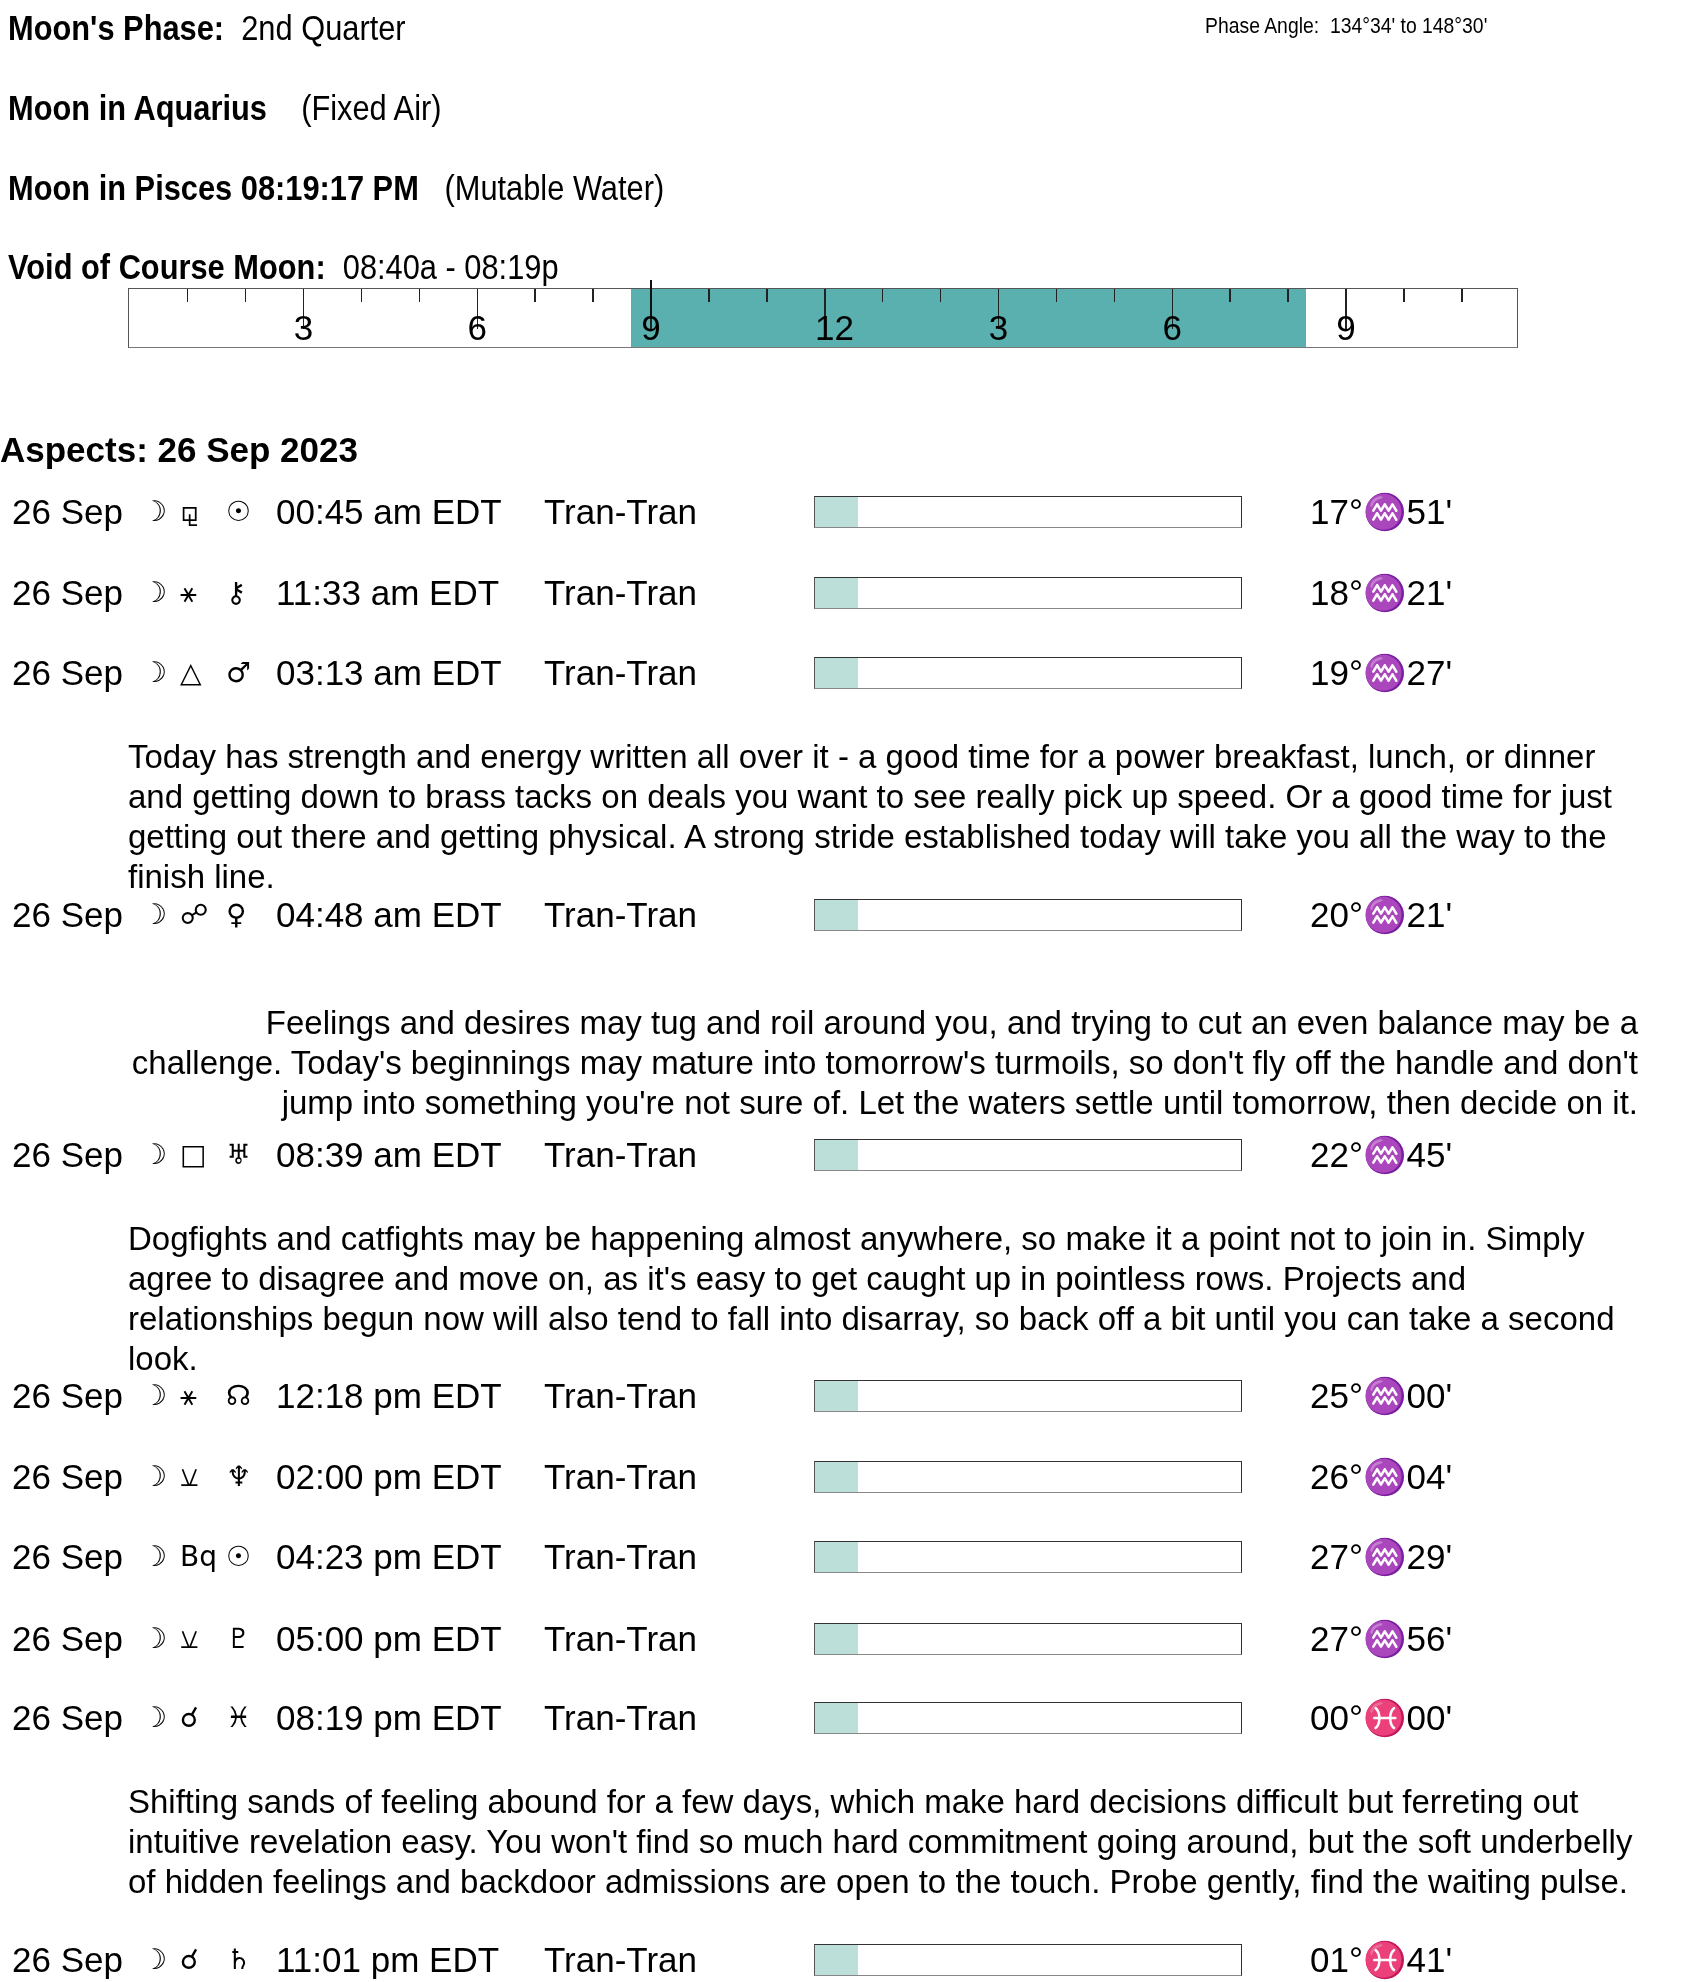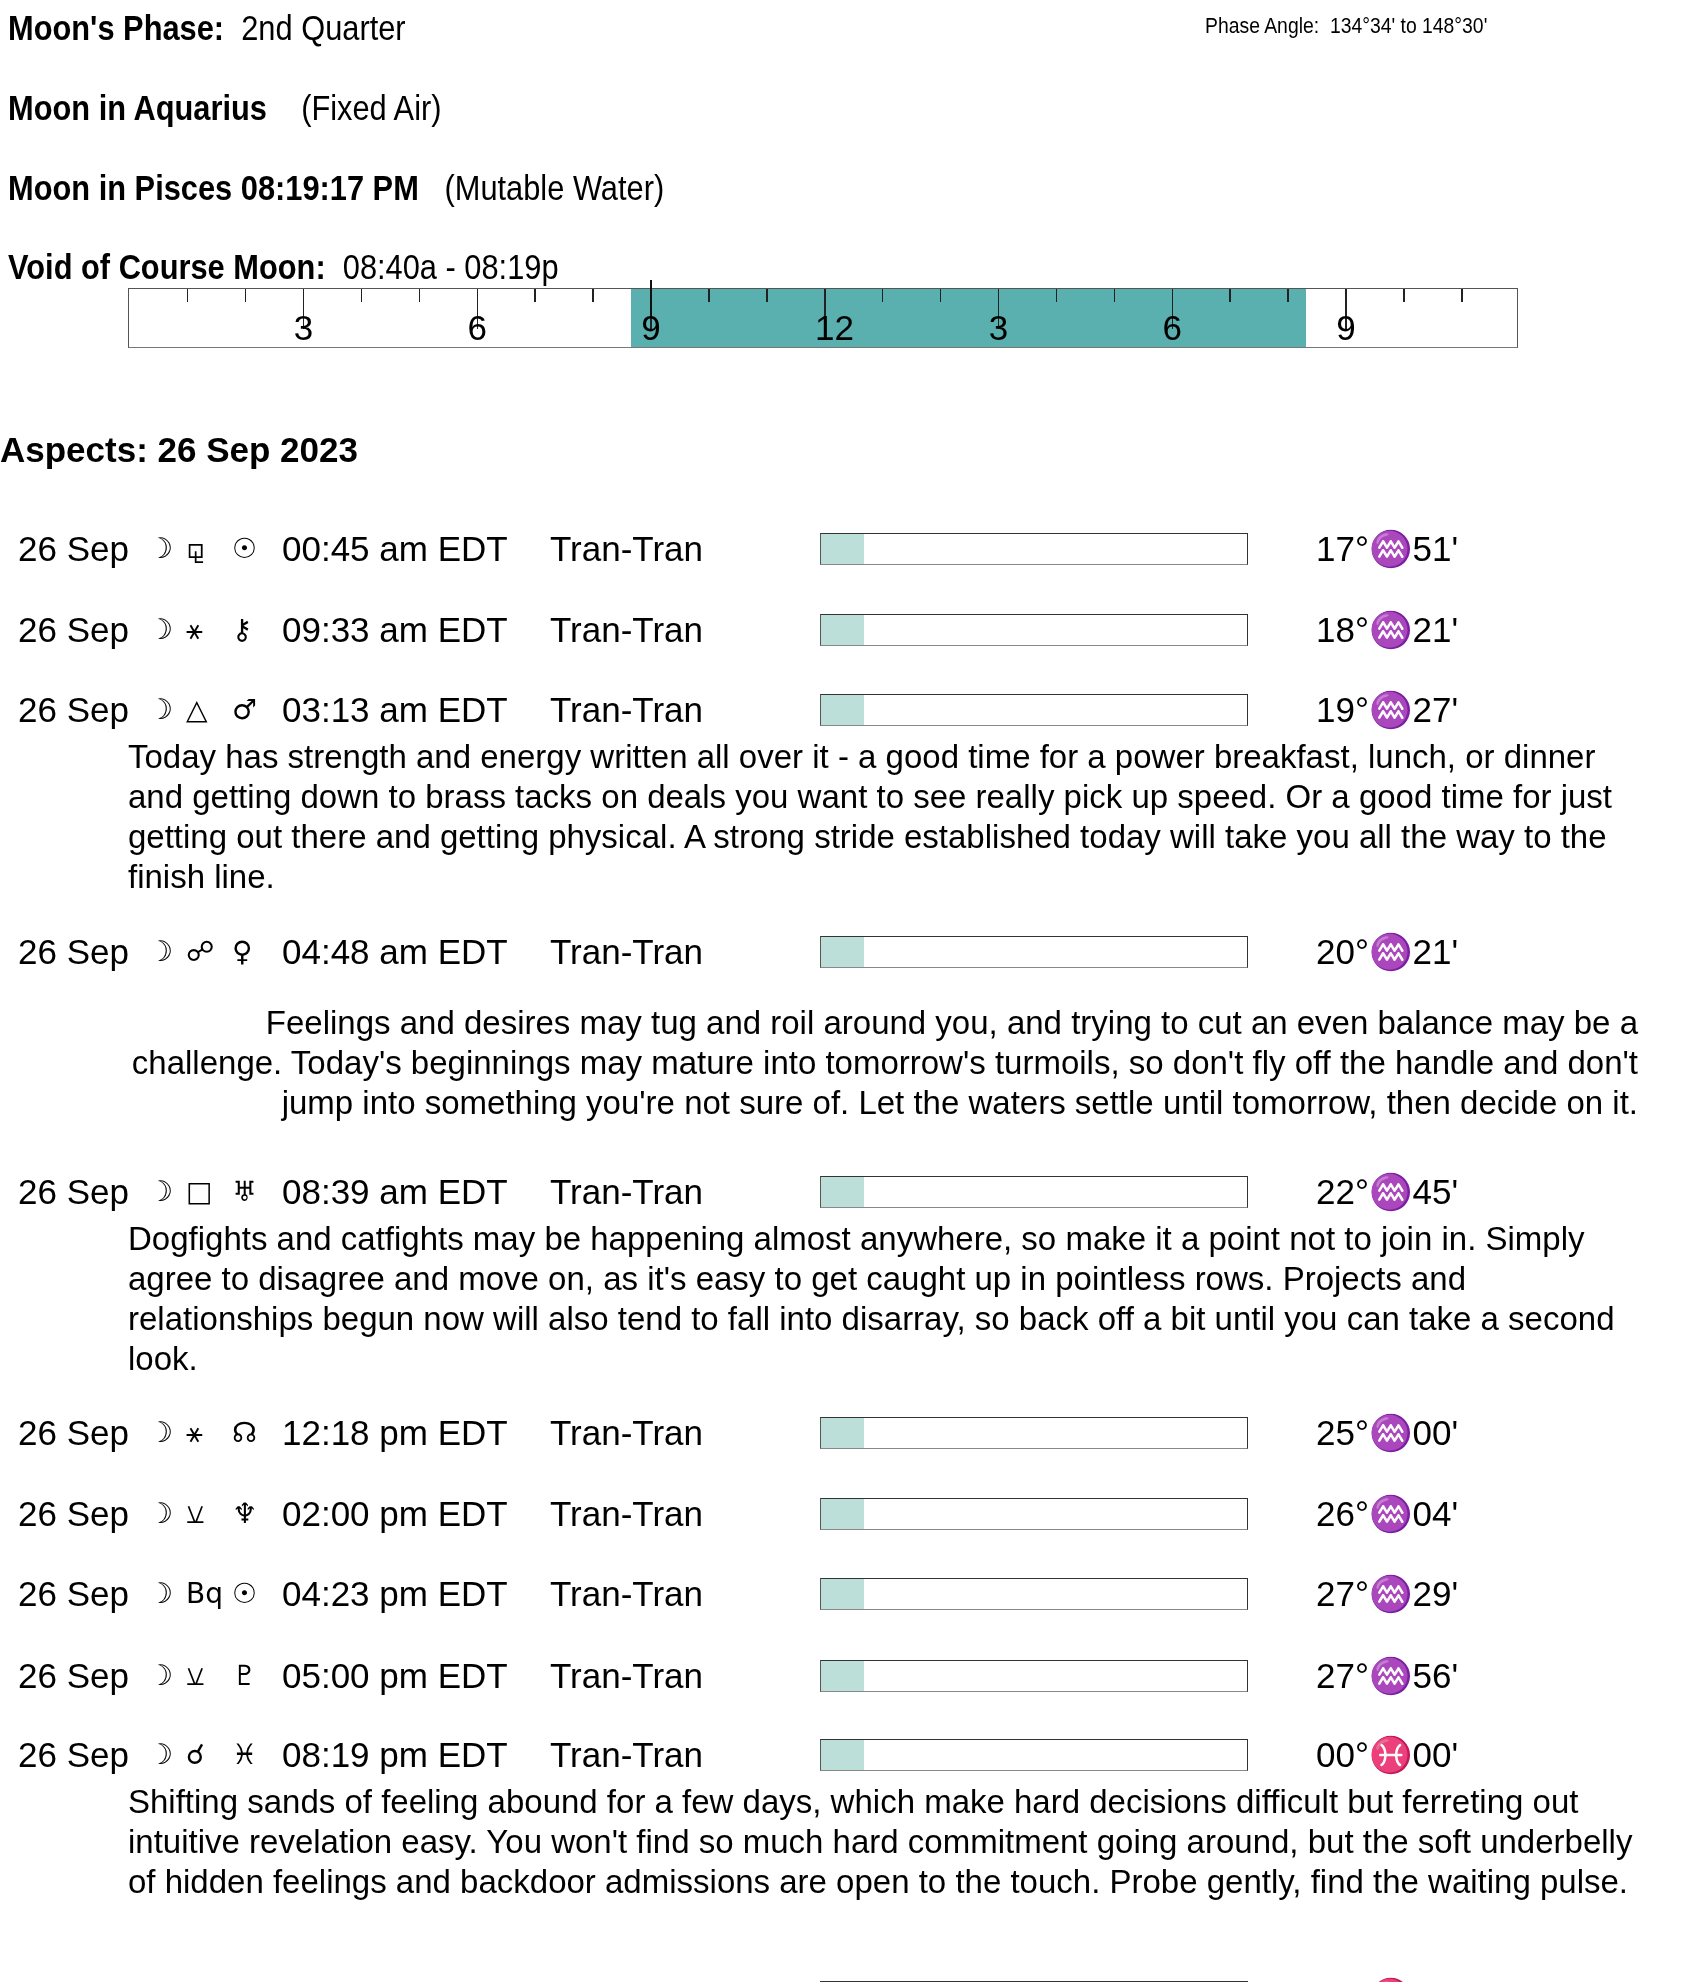"26 Sep" .row { left: 18px -> 12px; margin-top: 37px -> none }
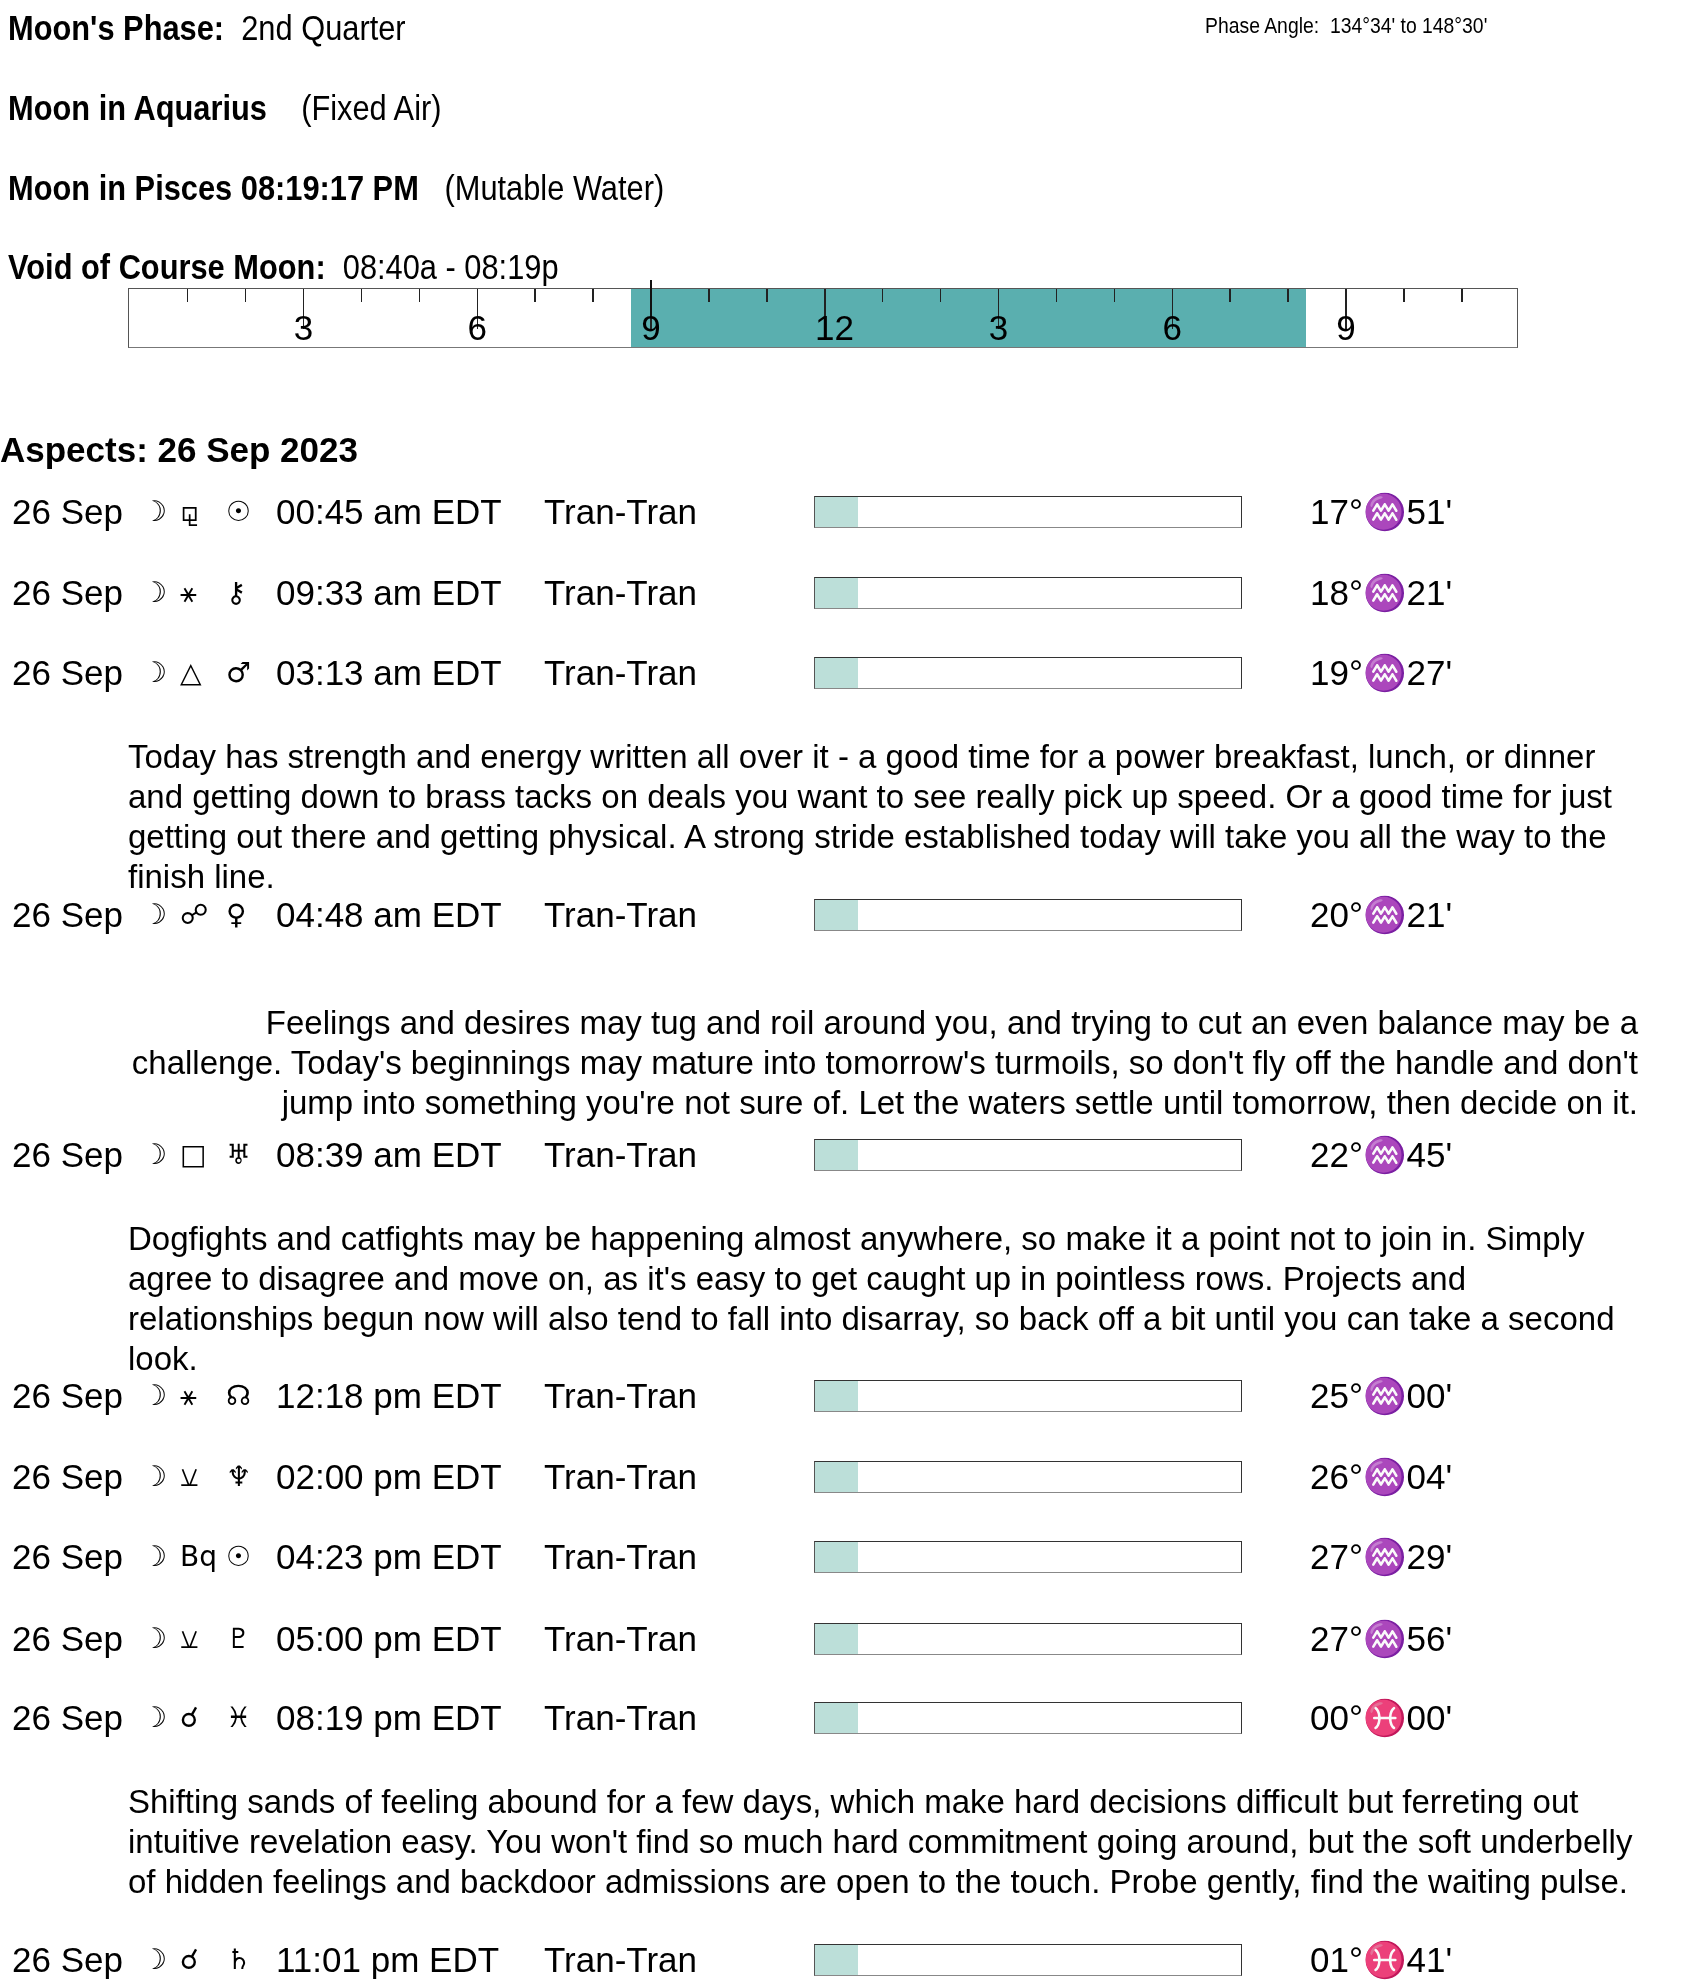"09:33 am EDT" span.time { text: 09:33 -> 11:33 }
